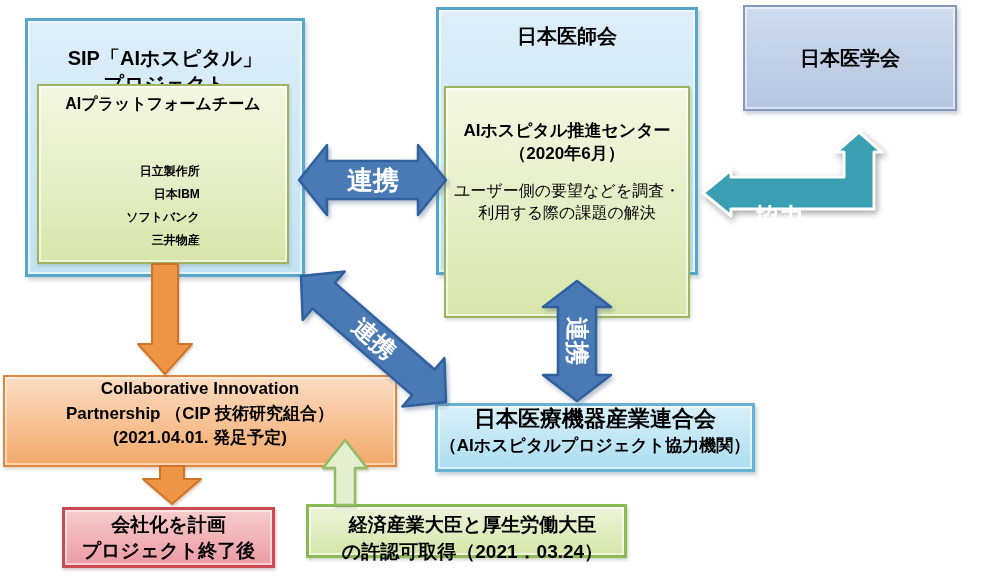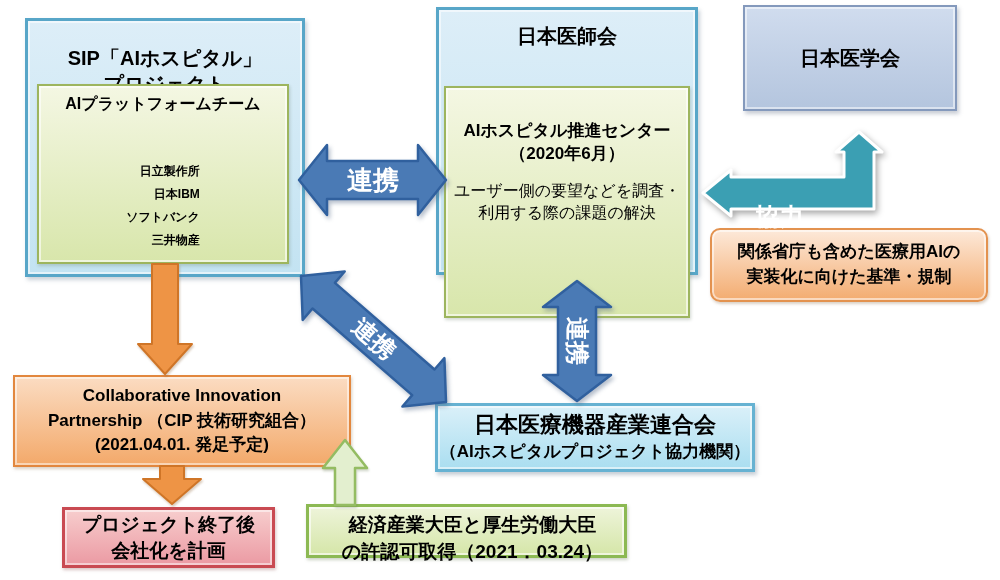"関係省庁も含めた医療用AIの" div.box { html: <div> <div>関係省庁も含めた医療用AIの</div> <div>実装化に向けた基準・規制</div> </div> -> none }
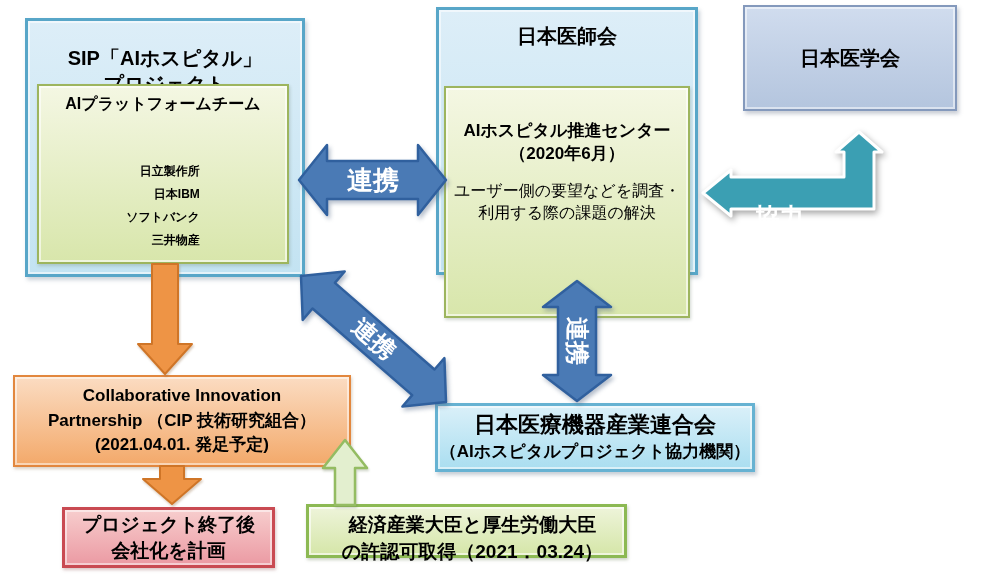"Collaborative Innovation" #cip-box { justify-content: center -> none; margin-left: 10px -> none; width: 338px -> 394px }
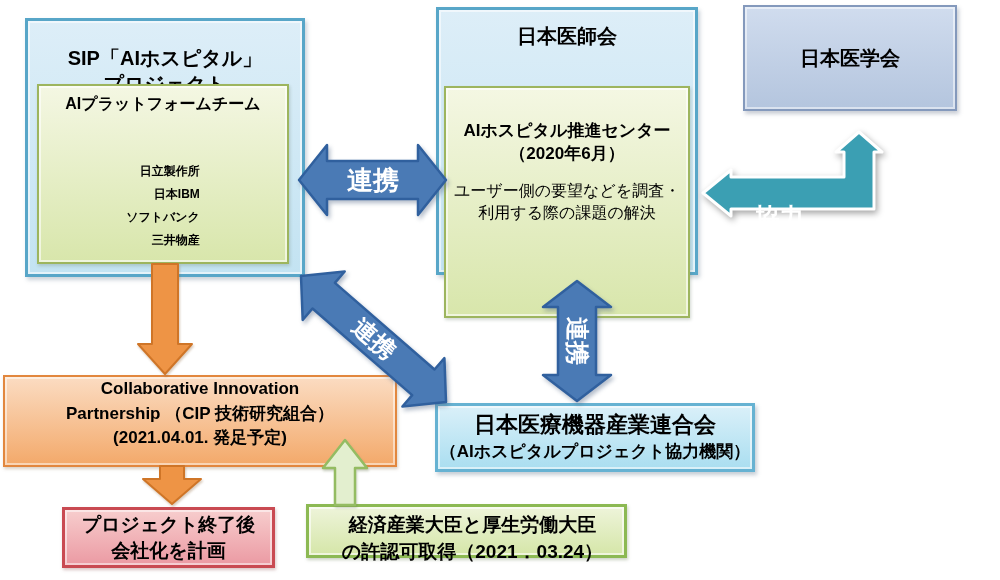"日本医療機器産業連合会" #jfmda-box { justify-content: center -> flex-start }
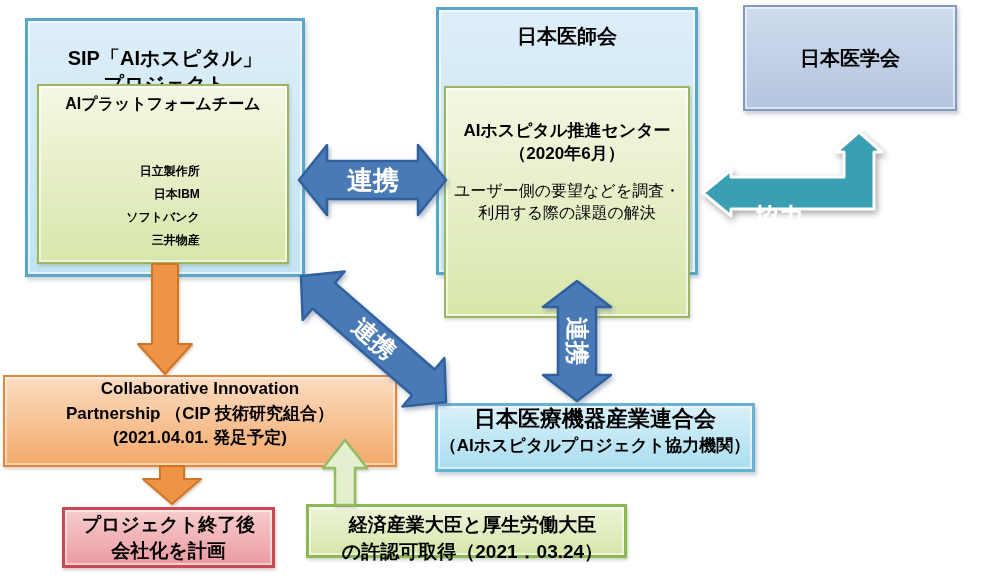"プロジェクト終了後" div { order: before "会社化を計画" -> after "会社化を計画" }
